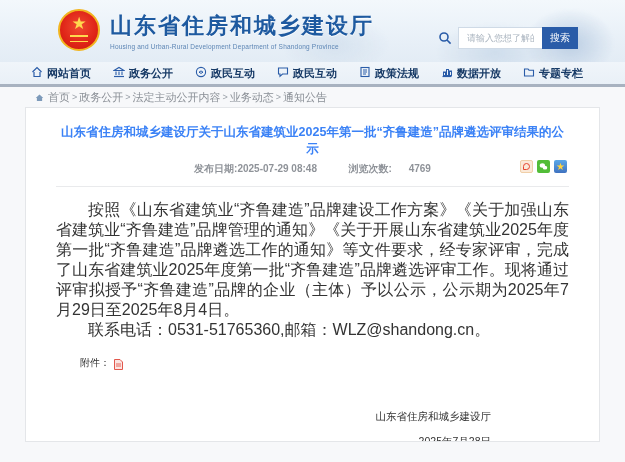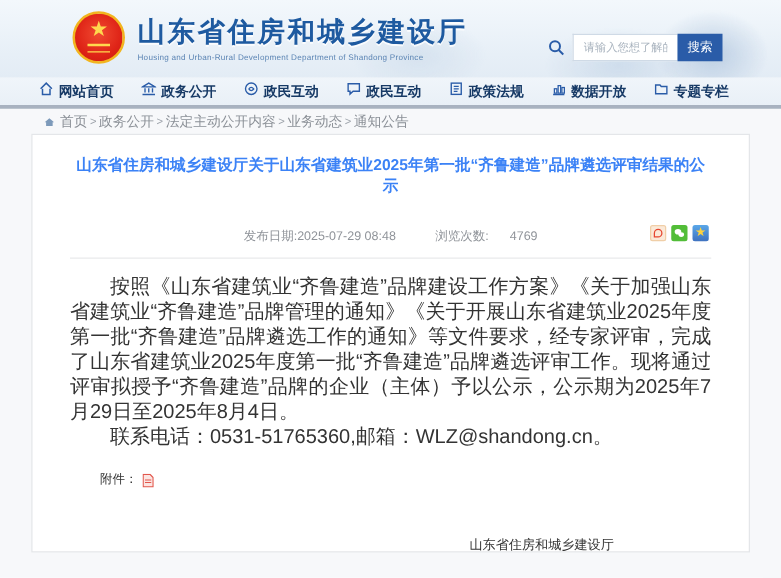"发布日期:2025-07-29 08:48 浏览次数: 4769" .meta-row { font-weight: none -> bold; margin-top: 24px -> 4px }
